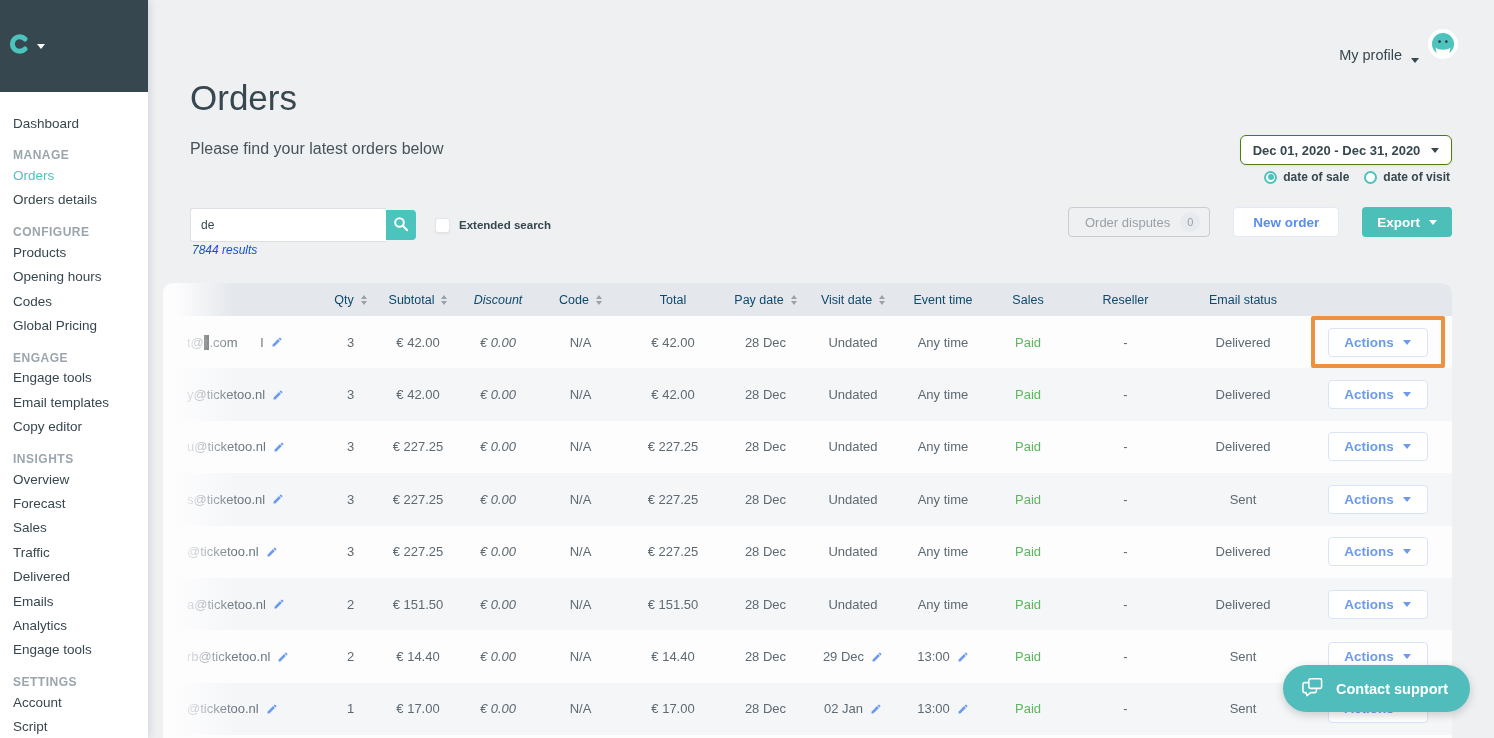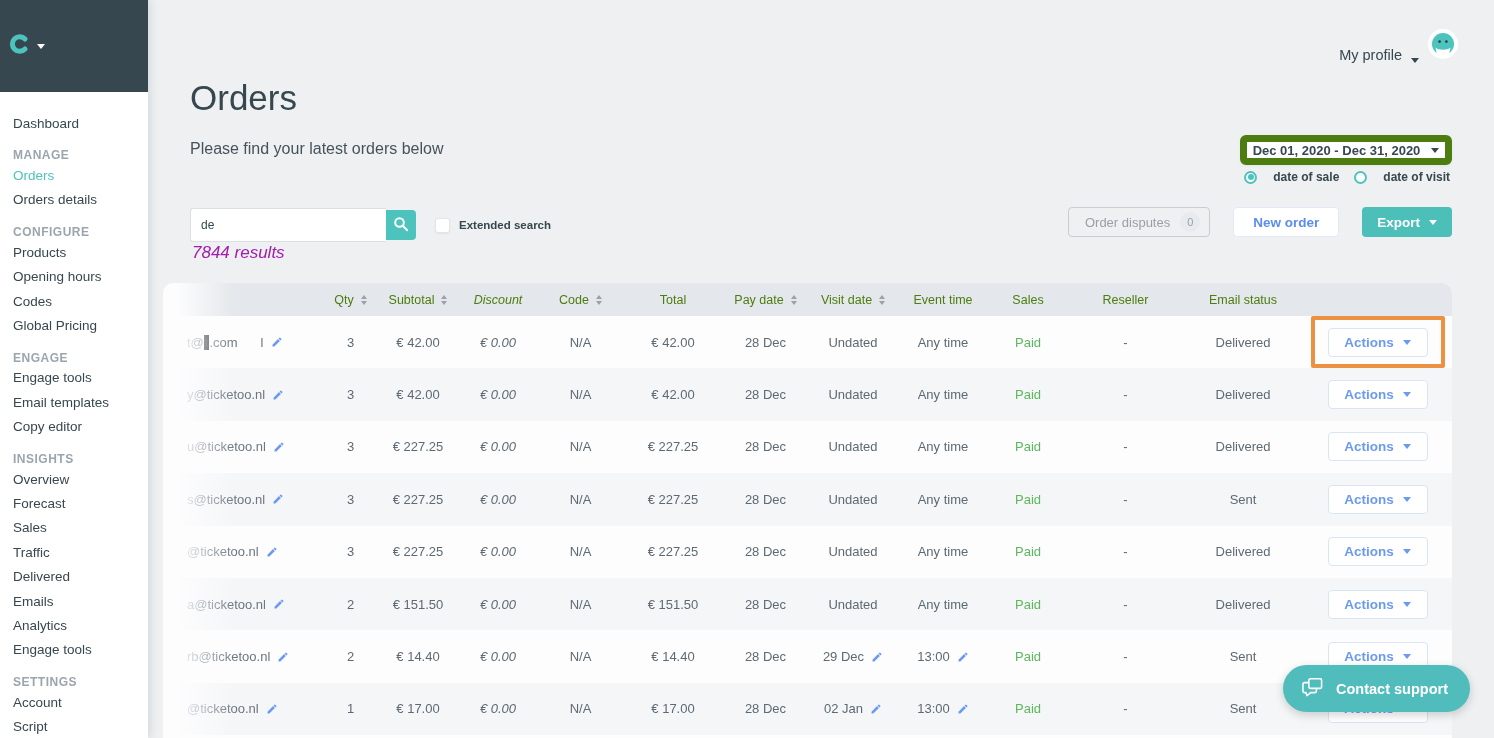"Dec 01, 2020 - Dec" .datebox { border: 7px solid #4d7c0f -> 1px solid #4d7c0f }
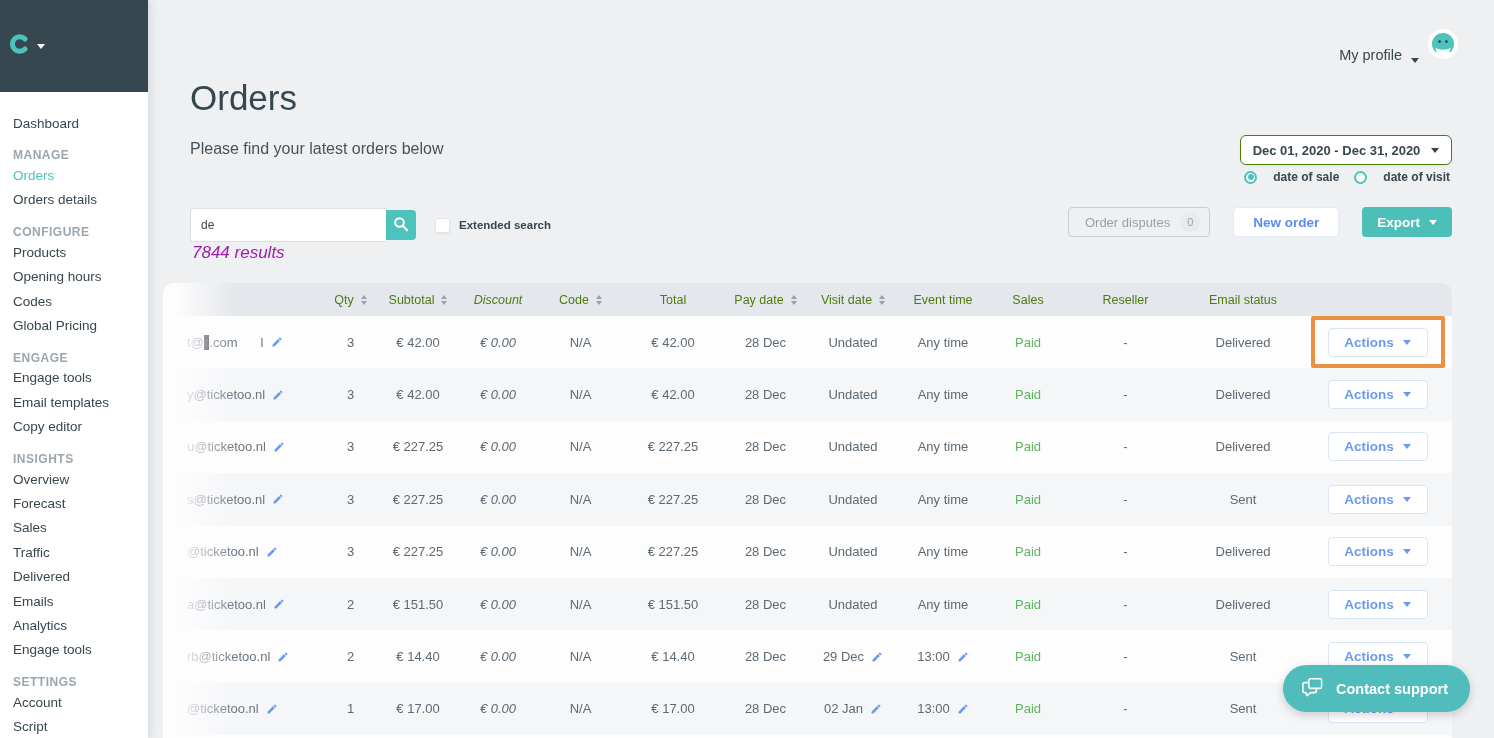"date of sale" .radio-opt { gap: 16px -> 6px }
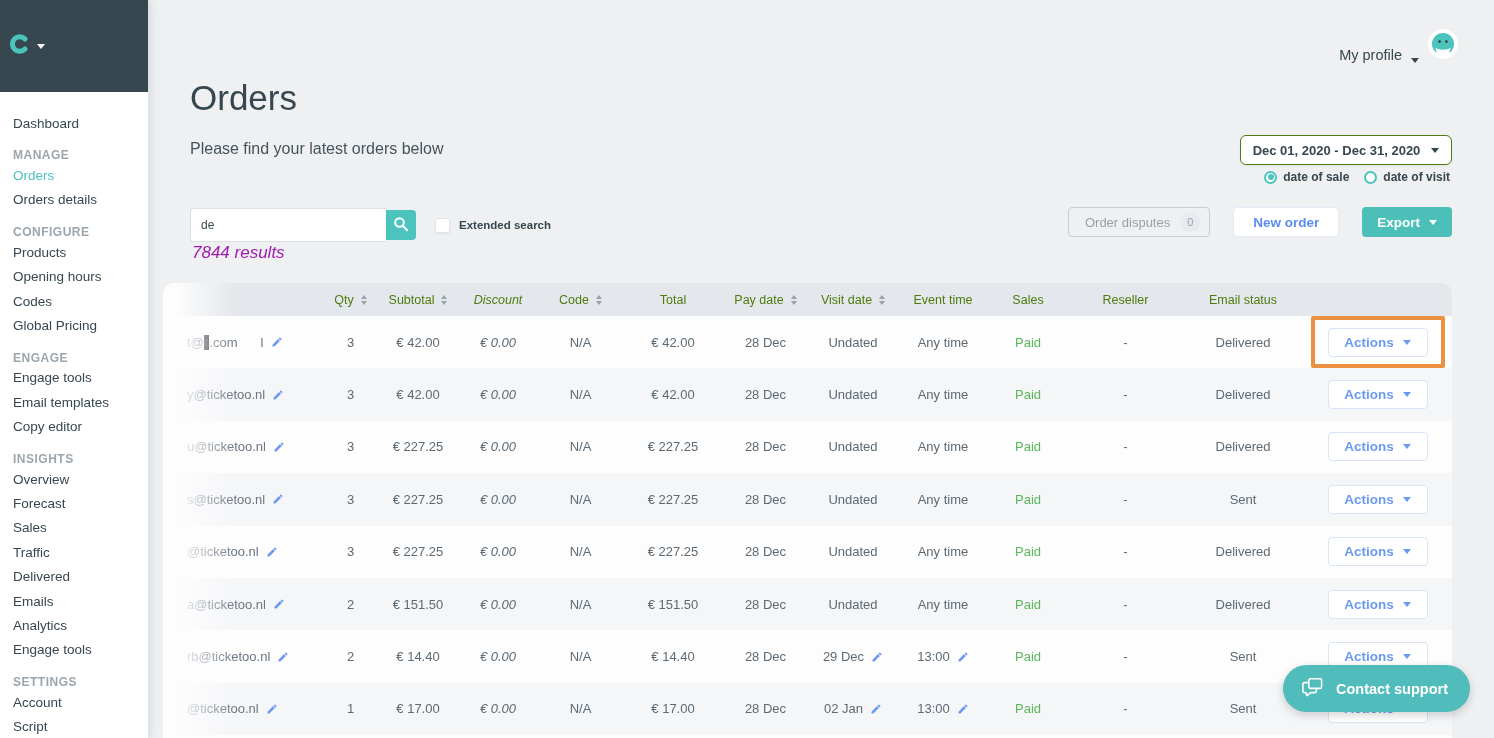"7844 results" .results { color: #a21caf -> #1d4ed8; font-size: 17px -> 12px }
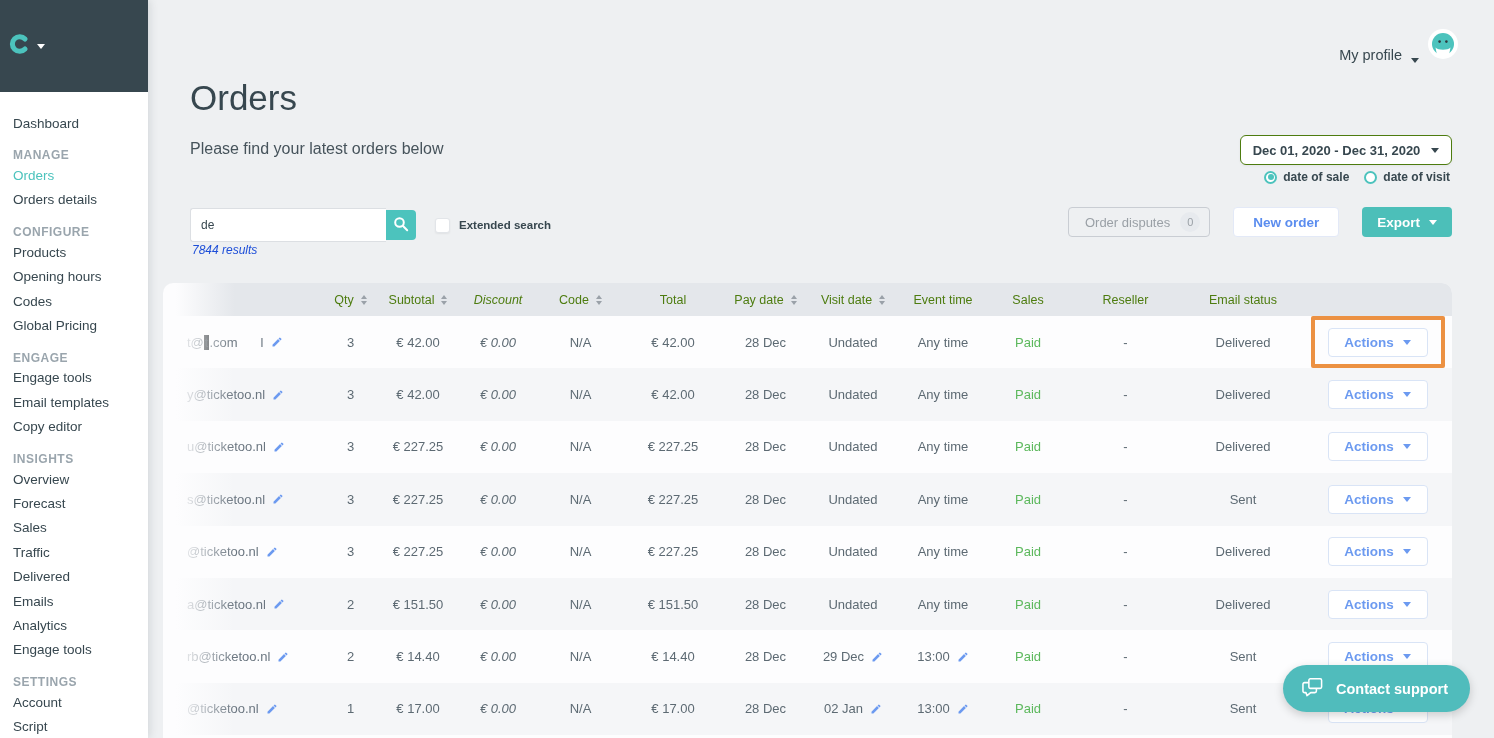"Qty" .th { color: #4d7c0f -> #0c4a6e }
